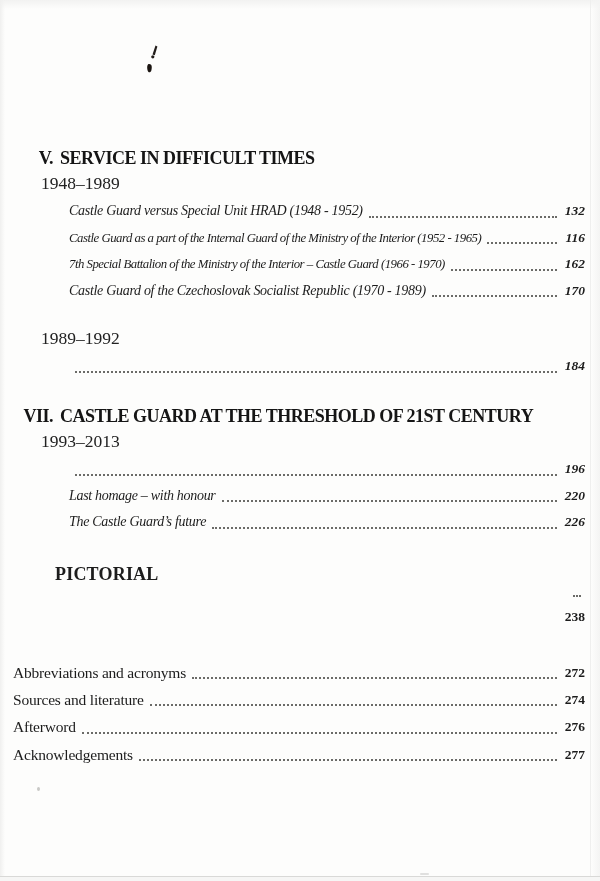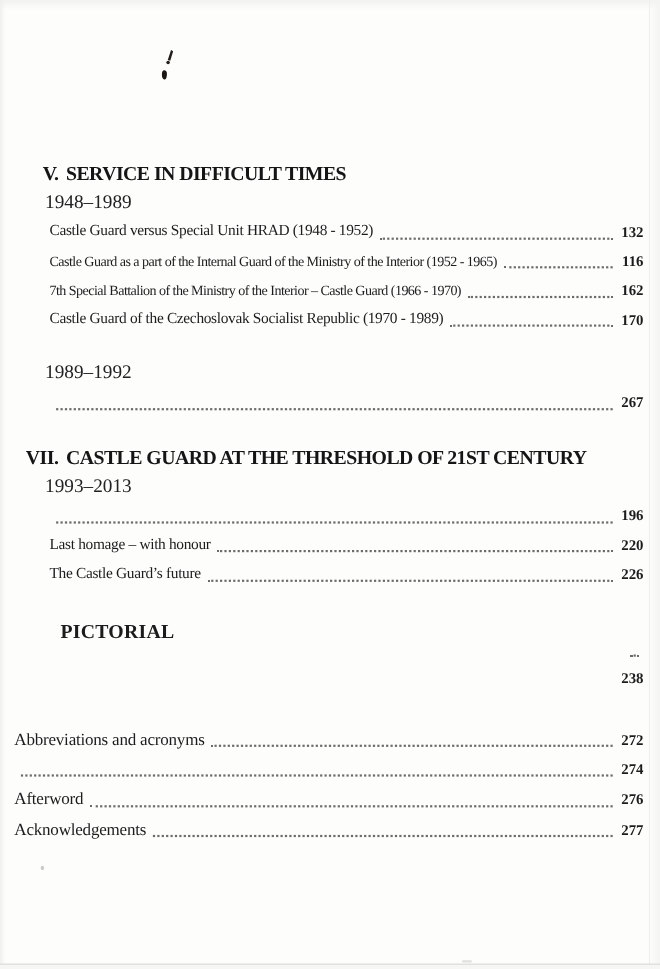"Castle Guard versus Special Unit" .entries { font-style: none -> italic; margin-left: 32px -> 56px }
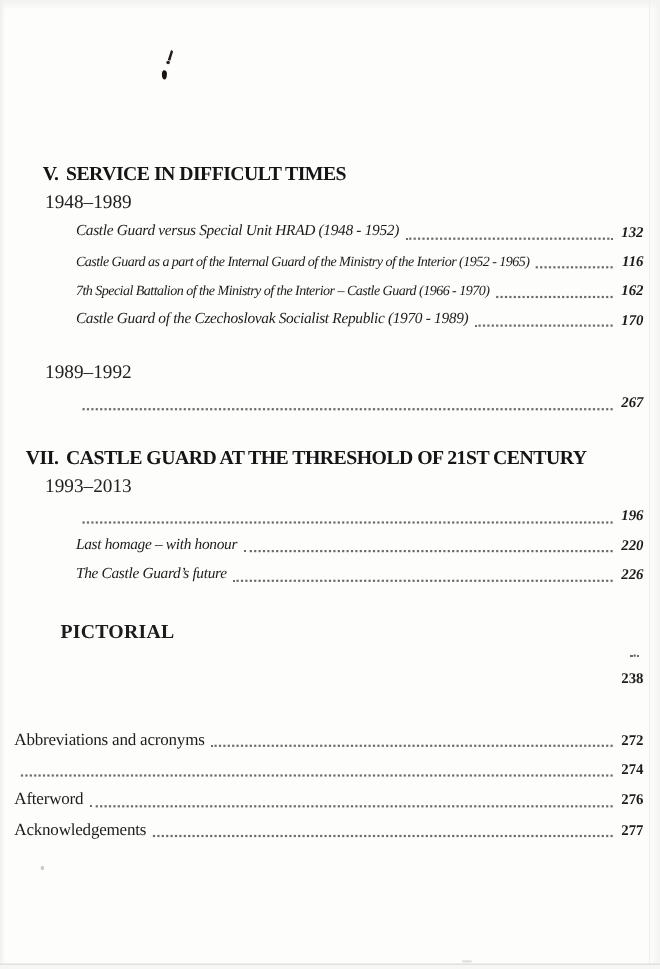"267" span.pagenum { text: 267 -> 184 }
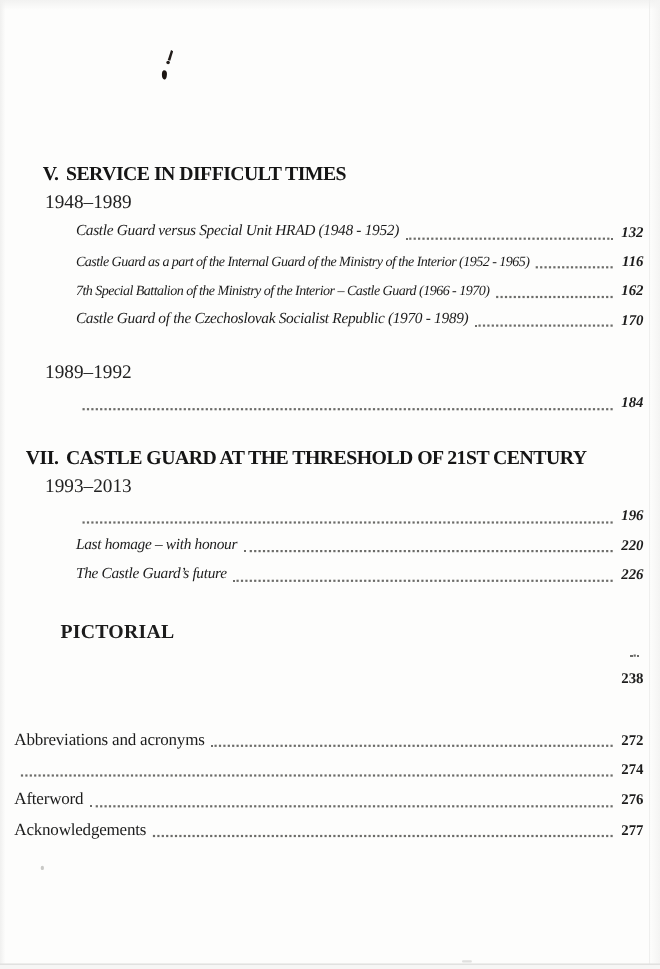"Sources and literature" span.label { html: none -> <span>Sources and literature</span> }
